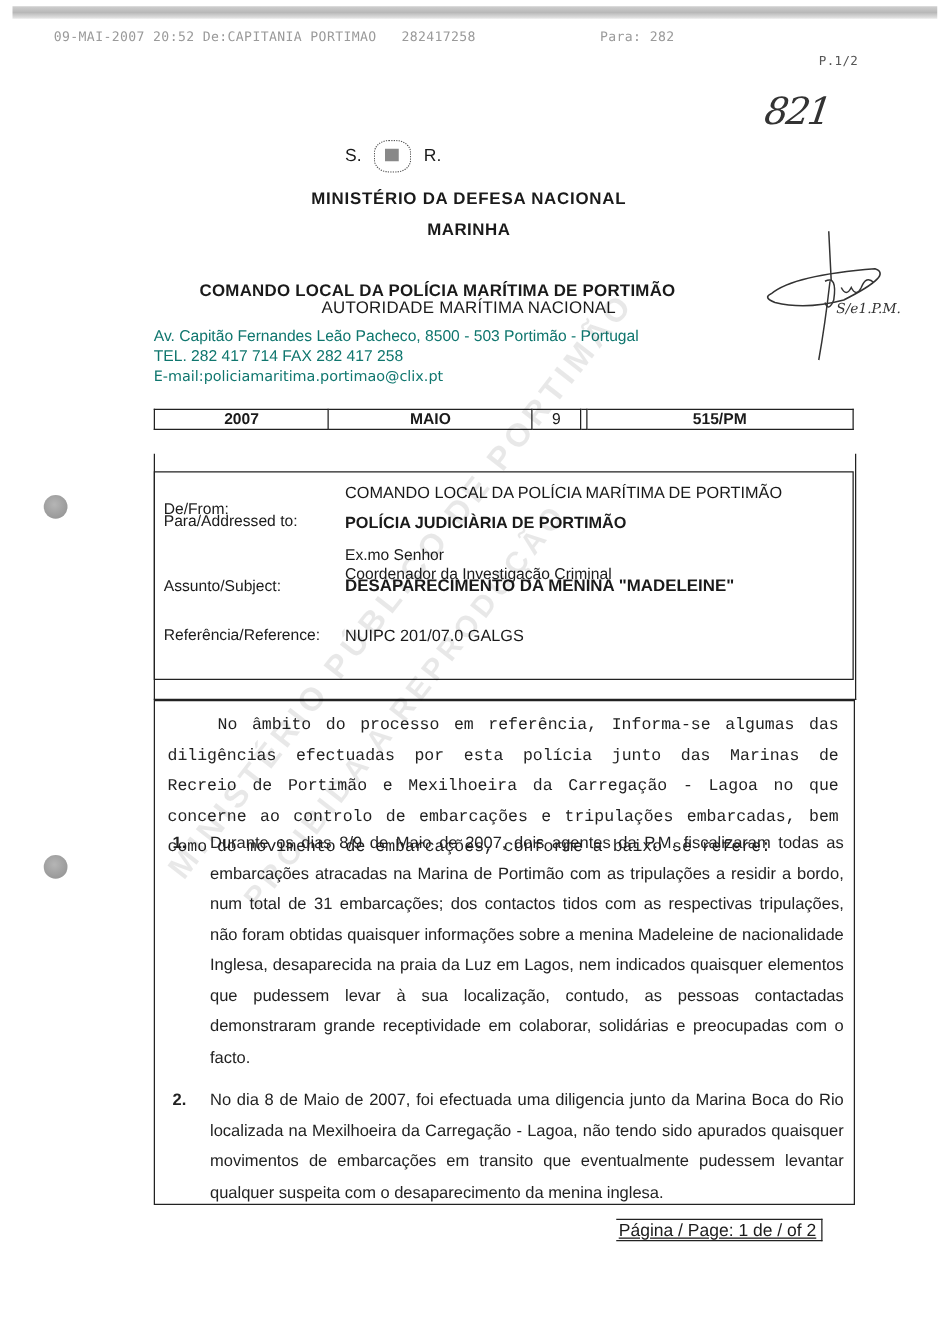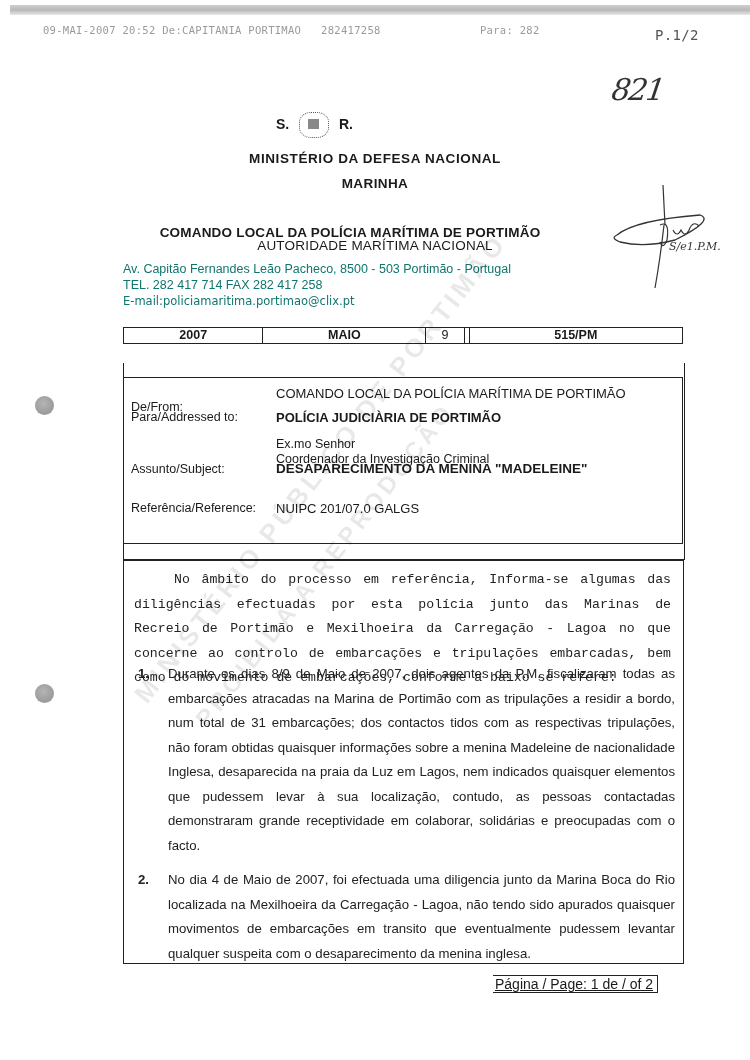"P.1/2" .fax-page { font-size: 14px -> 10px; top: 27px -> 44px }
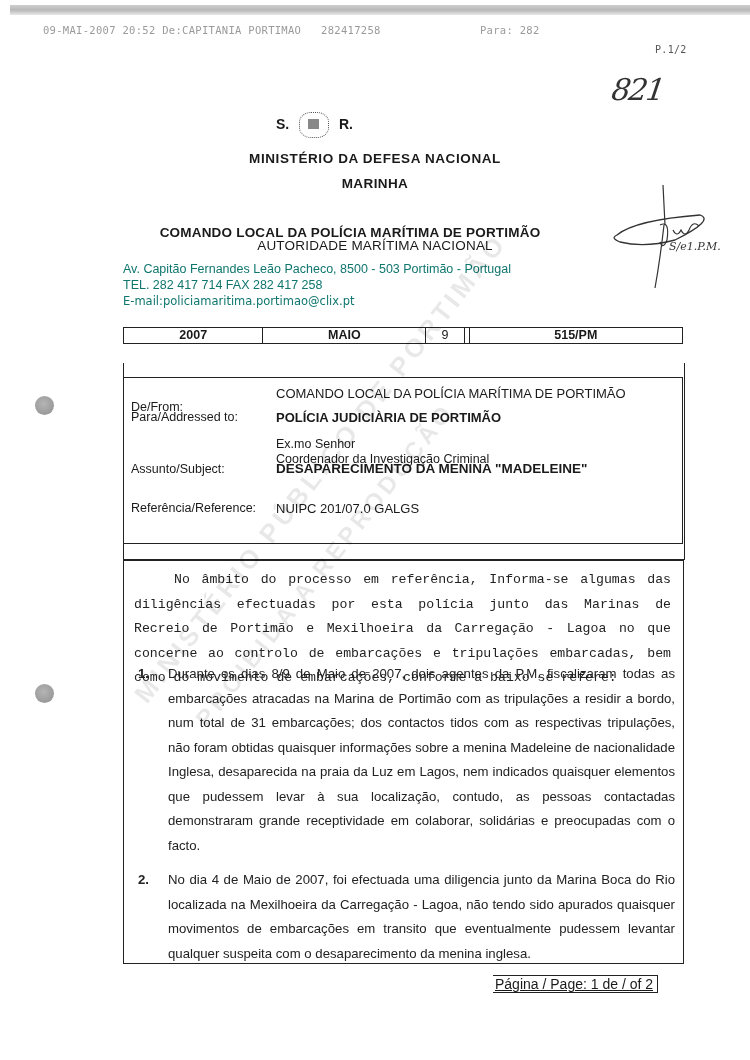"S. R." .emblem-row { font-weight: bold -> normal }
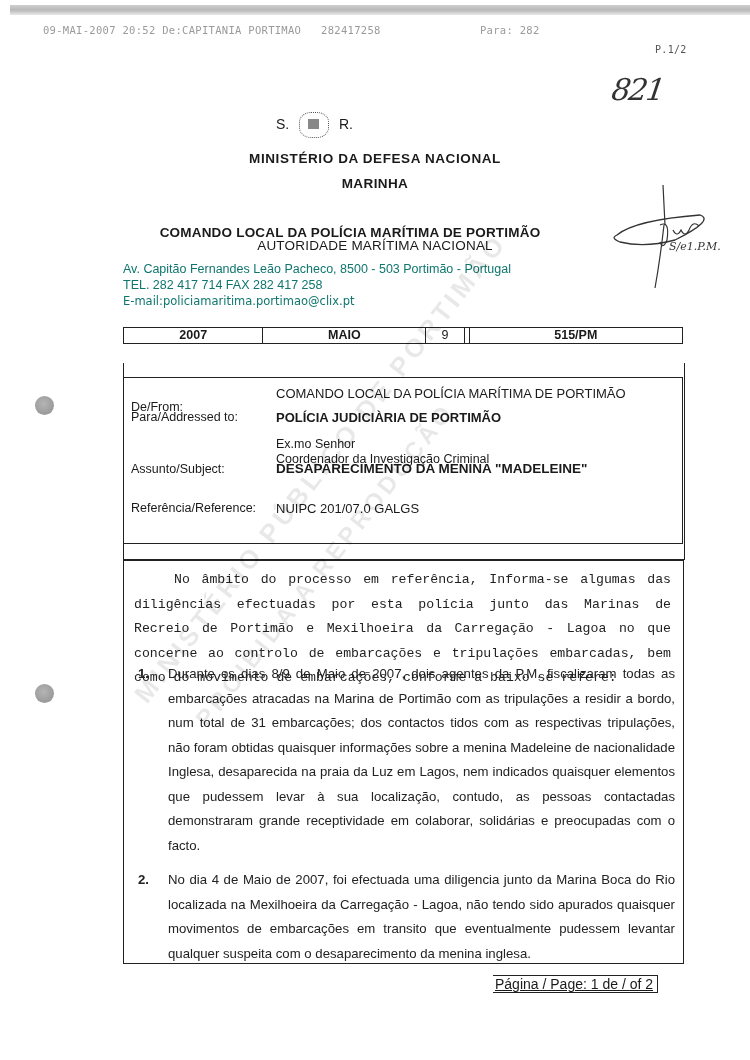"No dia 4 de Maio" span.txt { text: 4 -> 8 }
